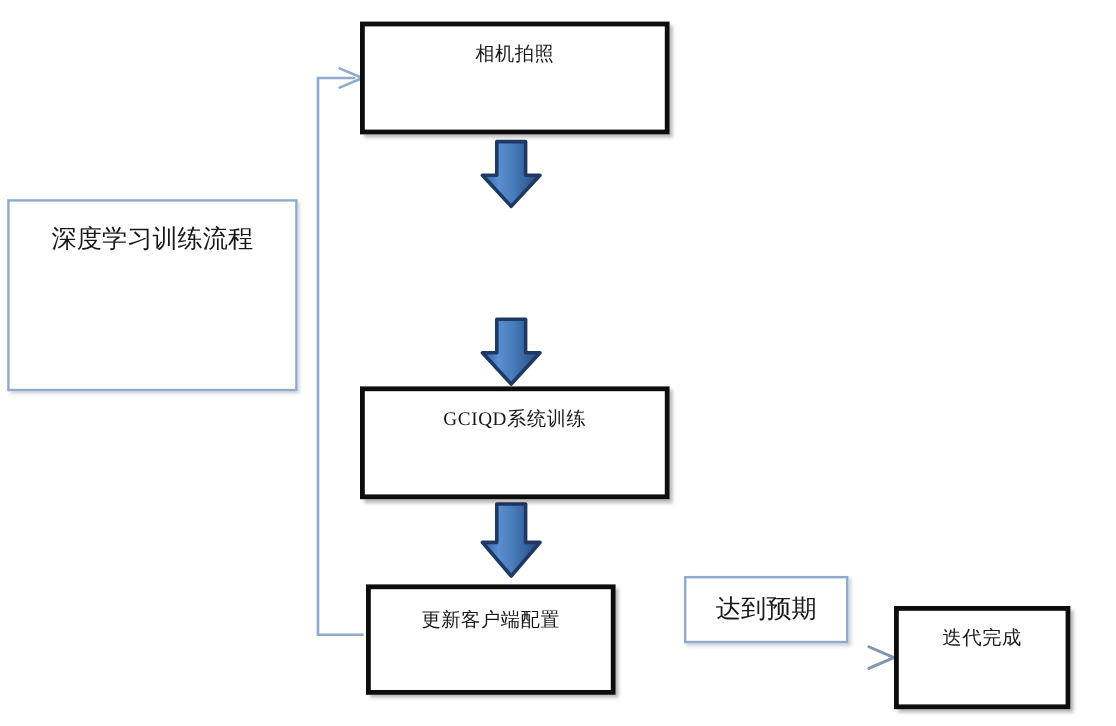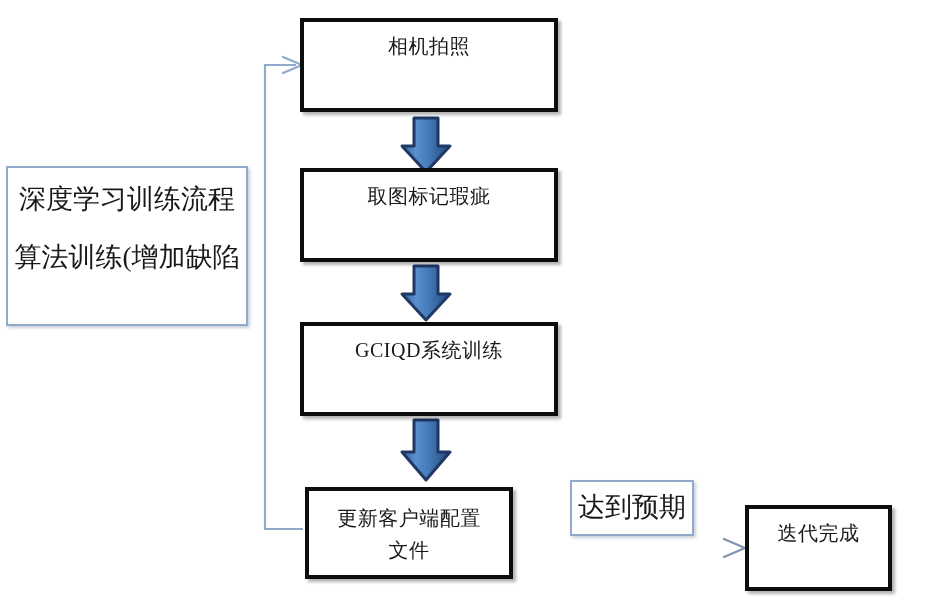"相机拍照" .proc-box .label { font-size: 20px -> 16px }
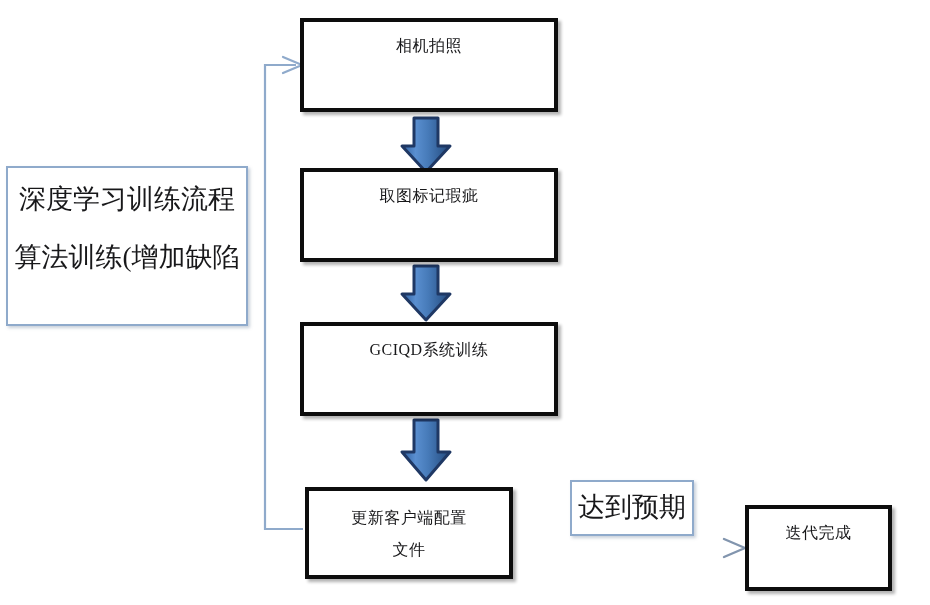"深度学习训练流程" .note-box .label { font-size: 27px -> 21px }
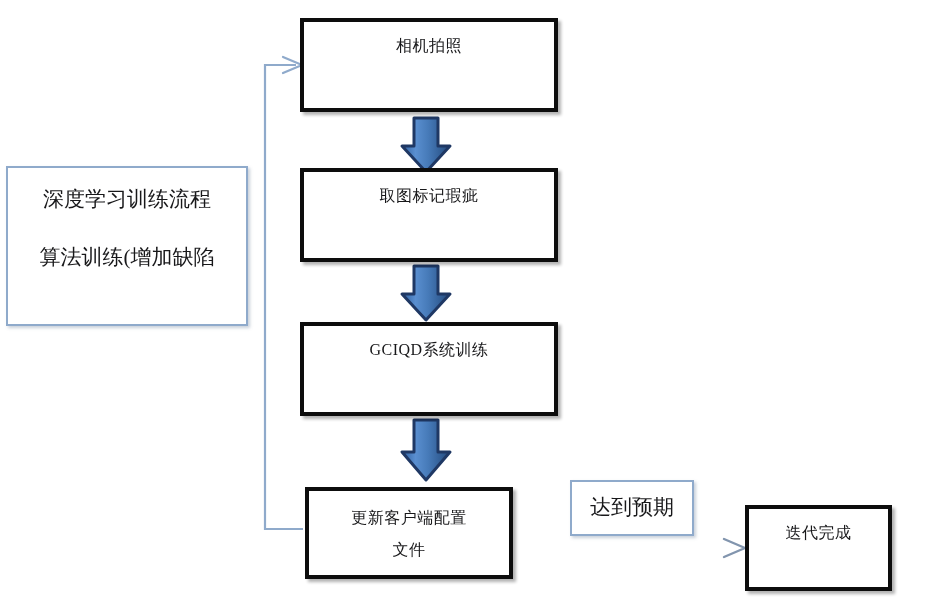"取图标记瑕疵" div.proc-box { html: <div> <div>取图标记瑕疵</div> </div> -> none }
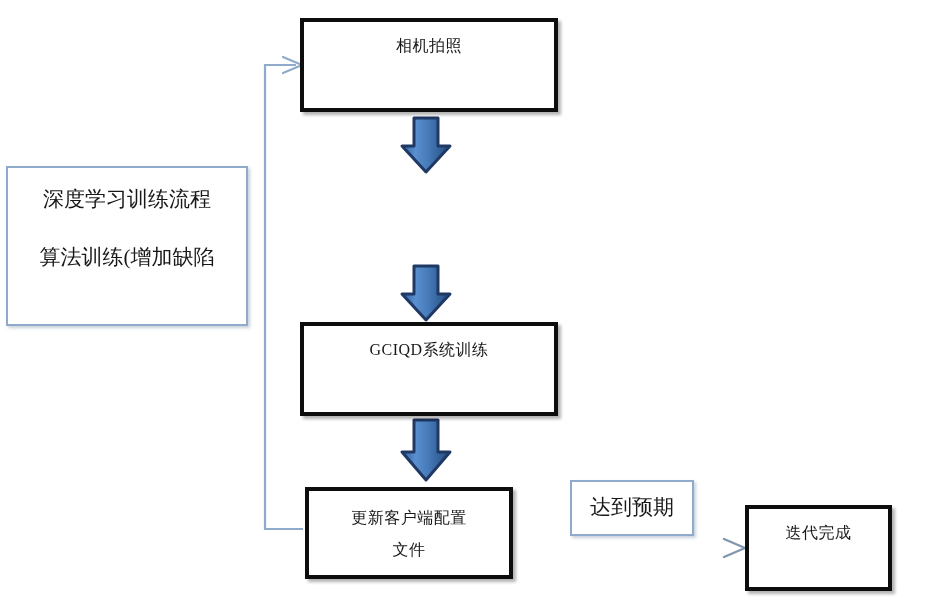"算法训练(增加缺陷" div.label { html: <div>算法训练(增加缺陷</div> -> none }
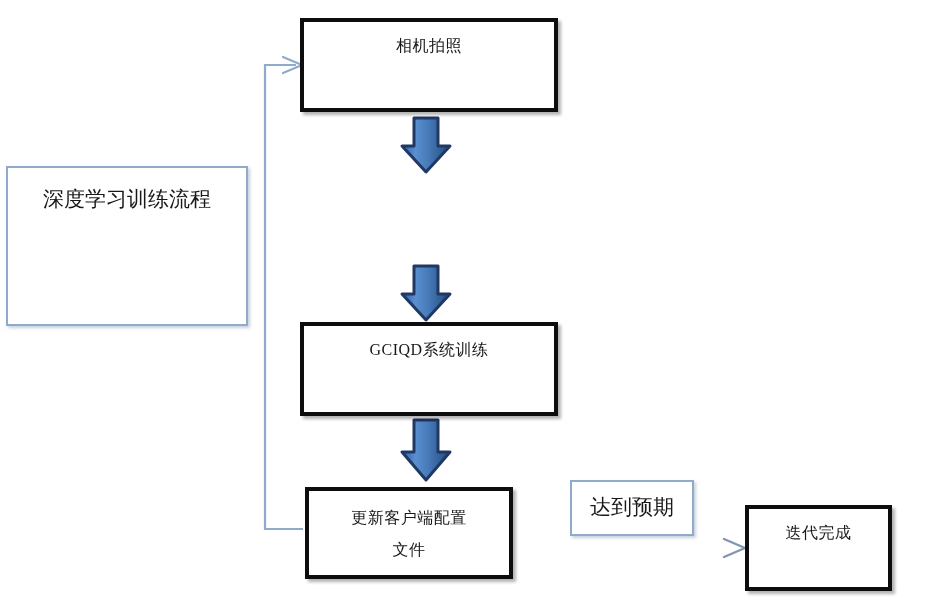"达到预期" div.note-box { width: 124px -> 137px }
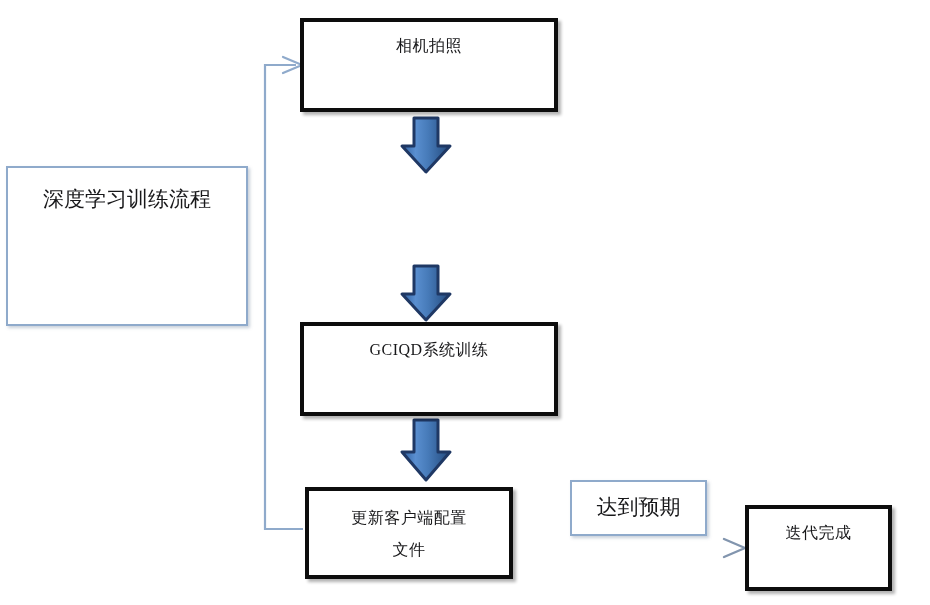"文件" div.label { html: <div>文件</div> -> none }
